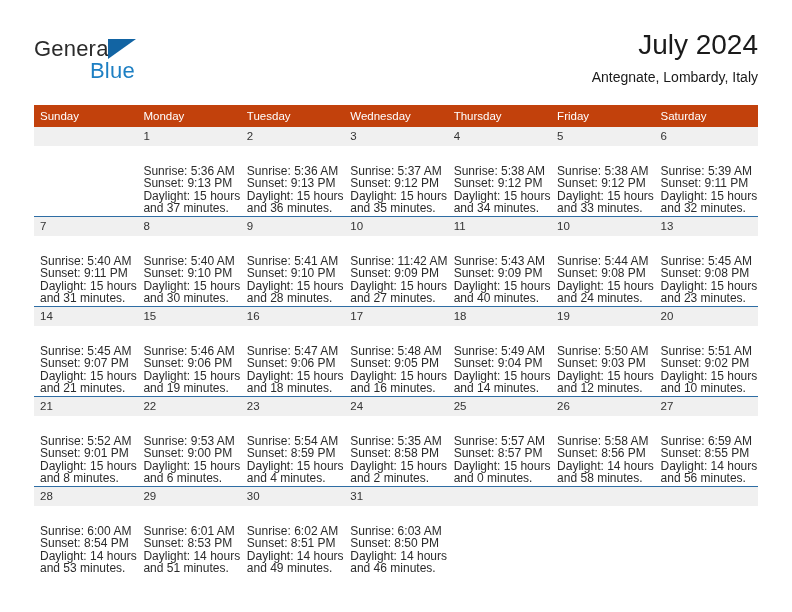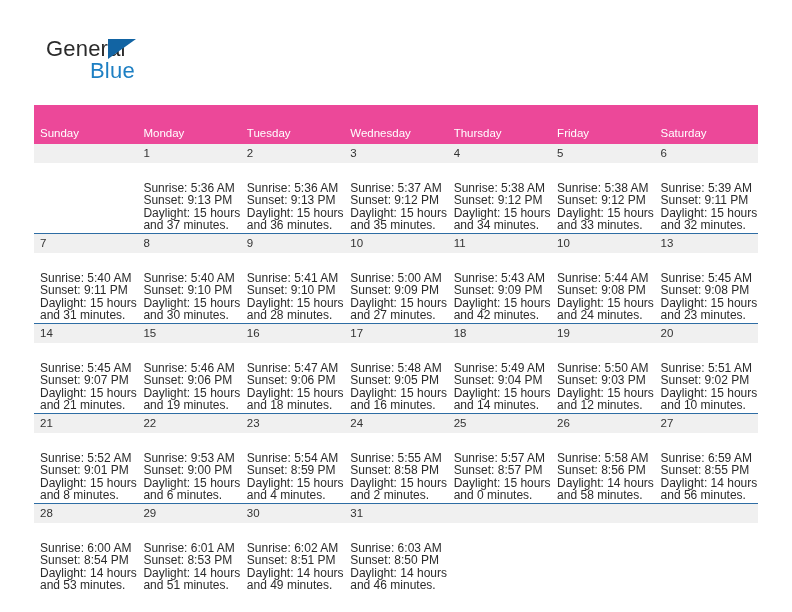"General" .brand-general { left: 12px -> 0 }
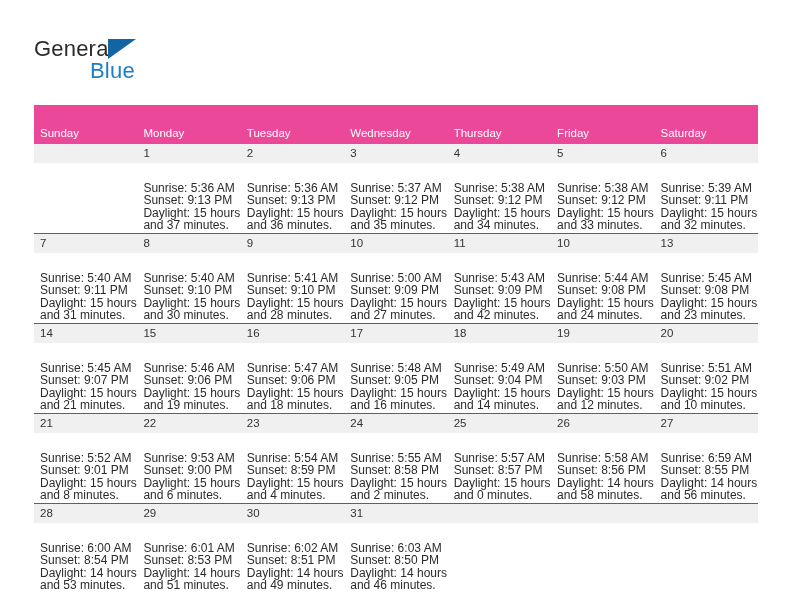"July 2024" div.title-block { html: none -> <div> <div>July 2024</div> <div>Antegnate, Lombardy, Italy</div> </div> }
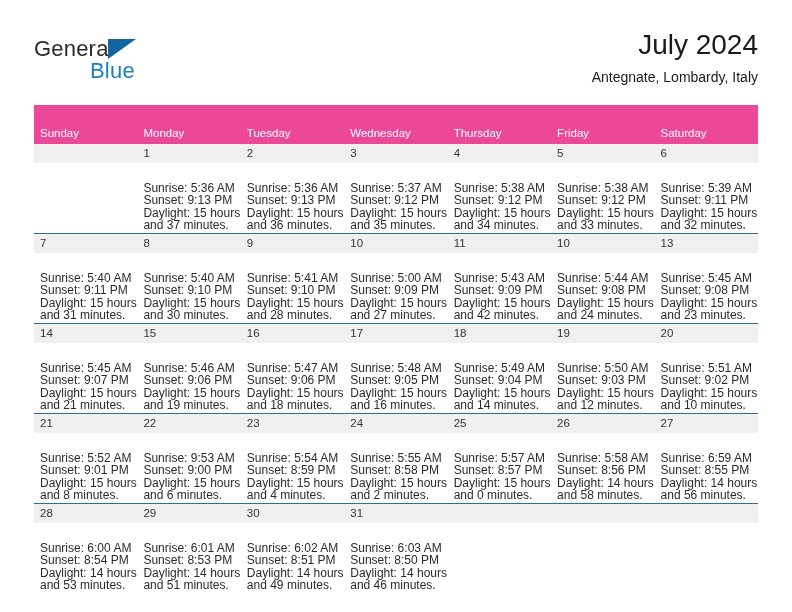"Sunday" .calendar th { background: #ec4899 -> #c2410c; padding: 22px 0 5px 6px -> 5px 0 5px 6px }
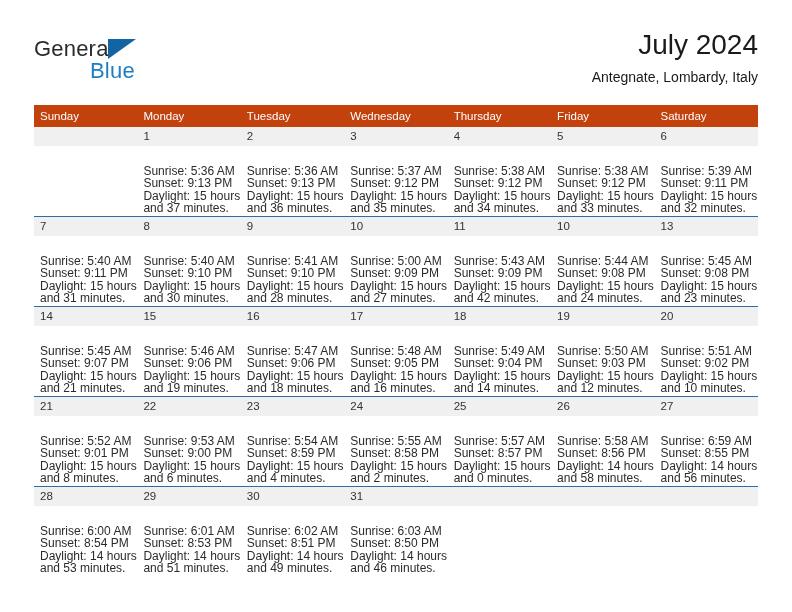"Sunrise: 5:00 AM" div { text: 5:00 -> 11:42 }
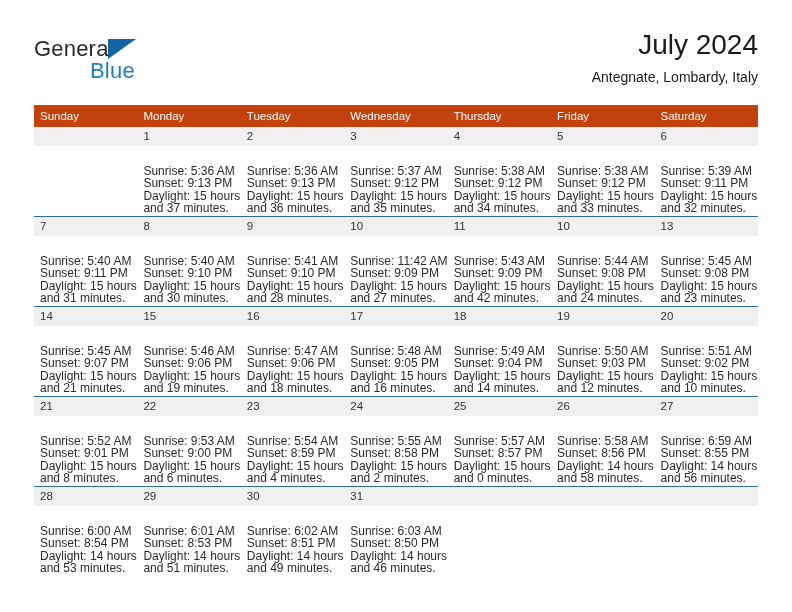"and 42 minutes." div { text: 42 -> 40 }
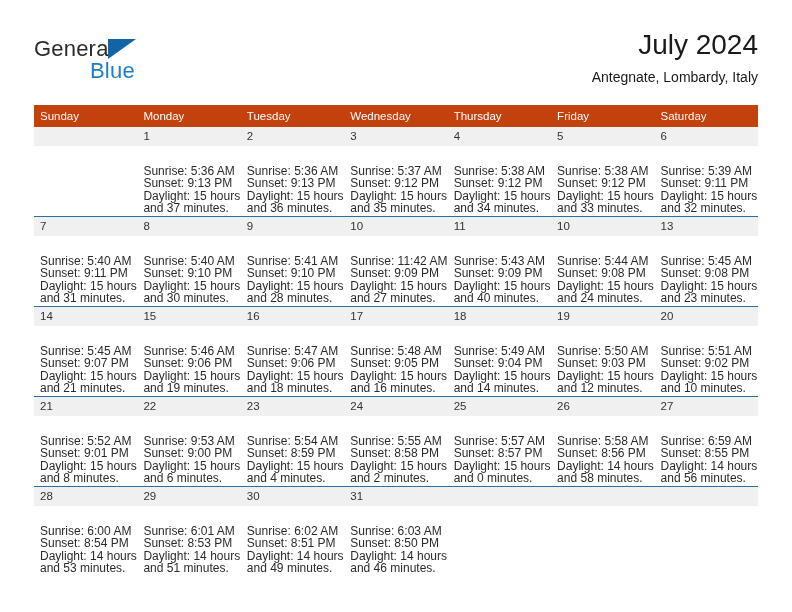"Sunrise: 5:55 AM" div { text: 5:55 -> 5:35 }
